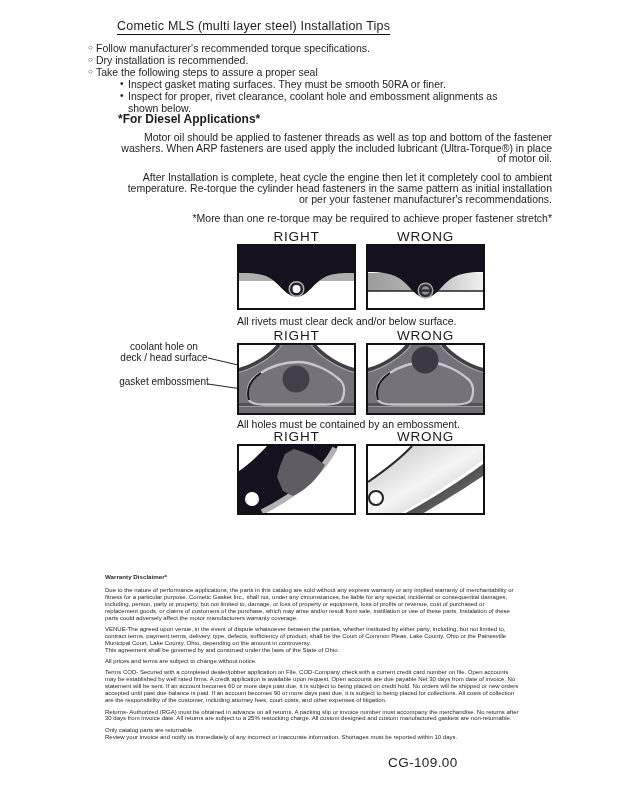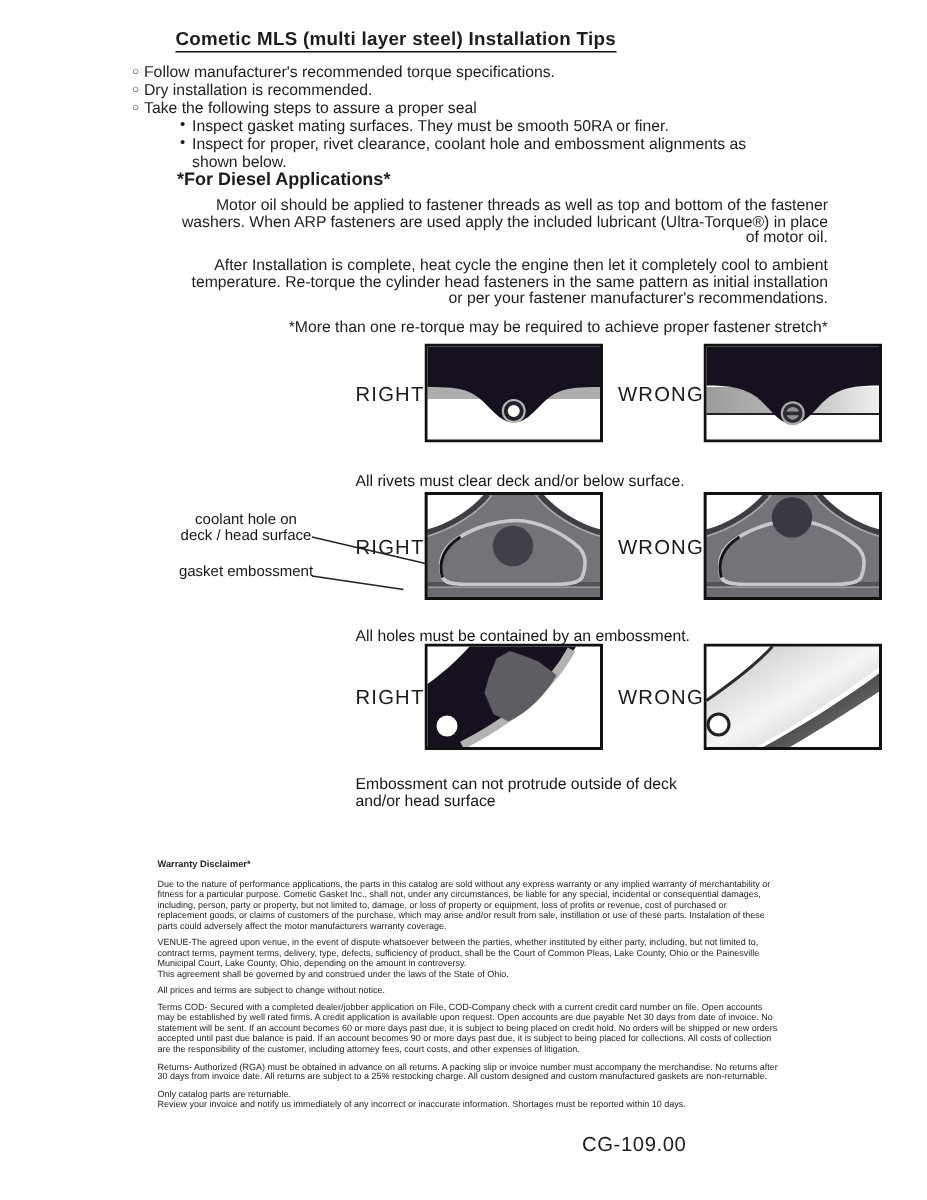"Cometic MLS (multi layer steel)" .title { font-weight: bold -> normal }
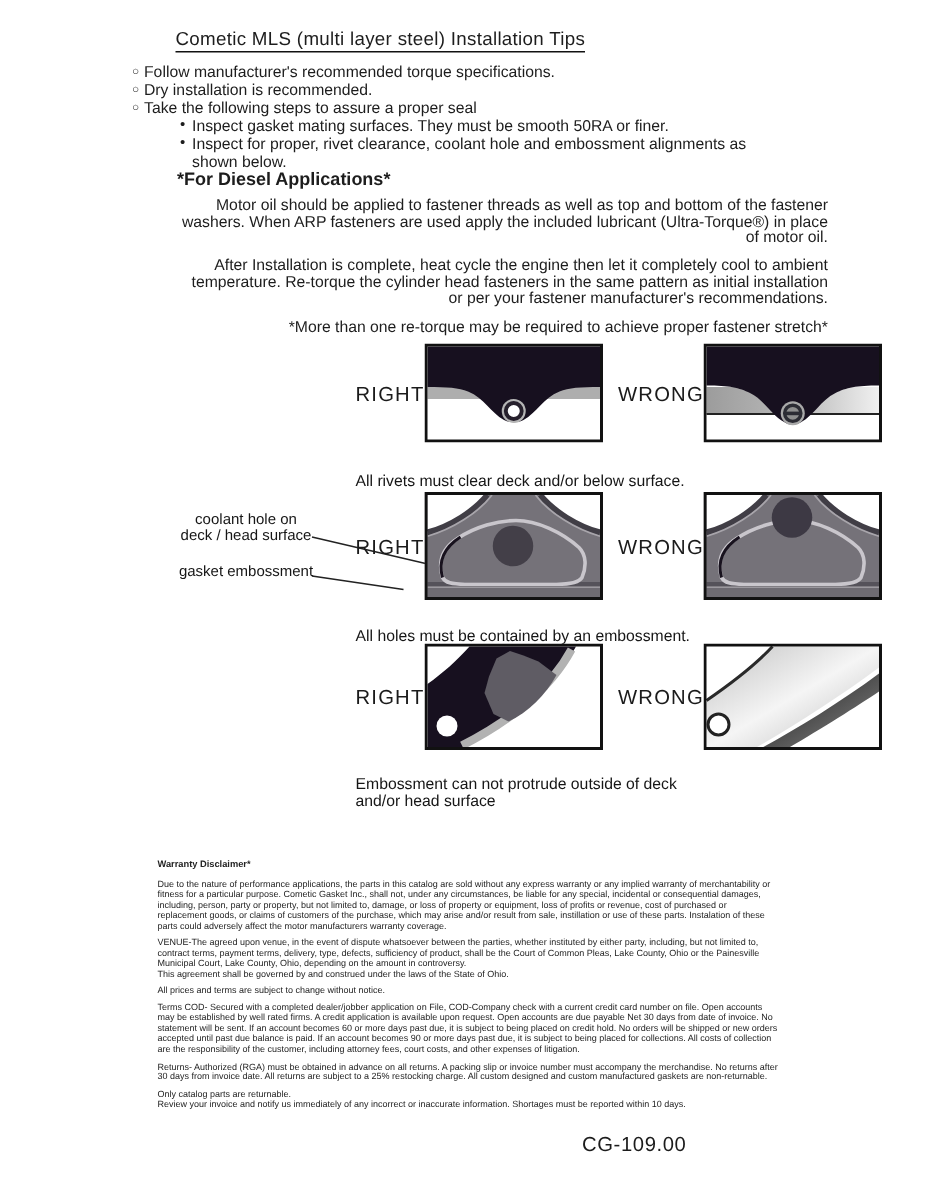"RIGHT" .fig { flex-direction: row -> column }
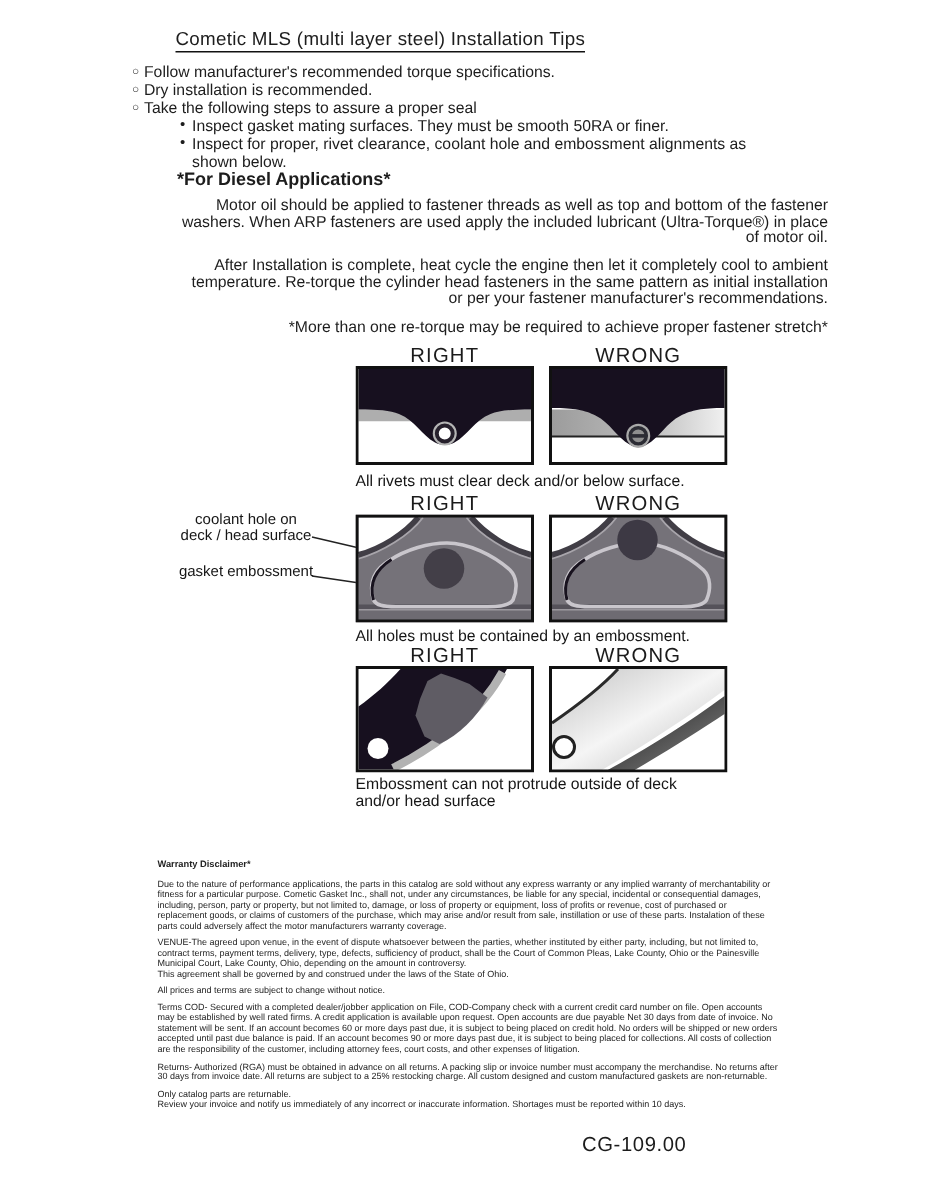"Embossment can not protrude outside" div.caption { html: <div>Embossment can not protrude outside of deck and/or head surface</div> -> none }
